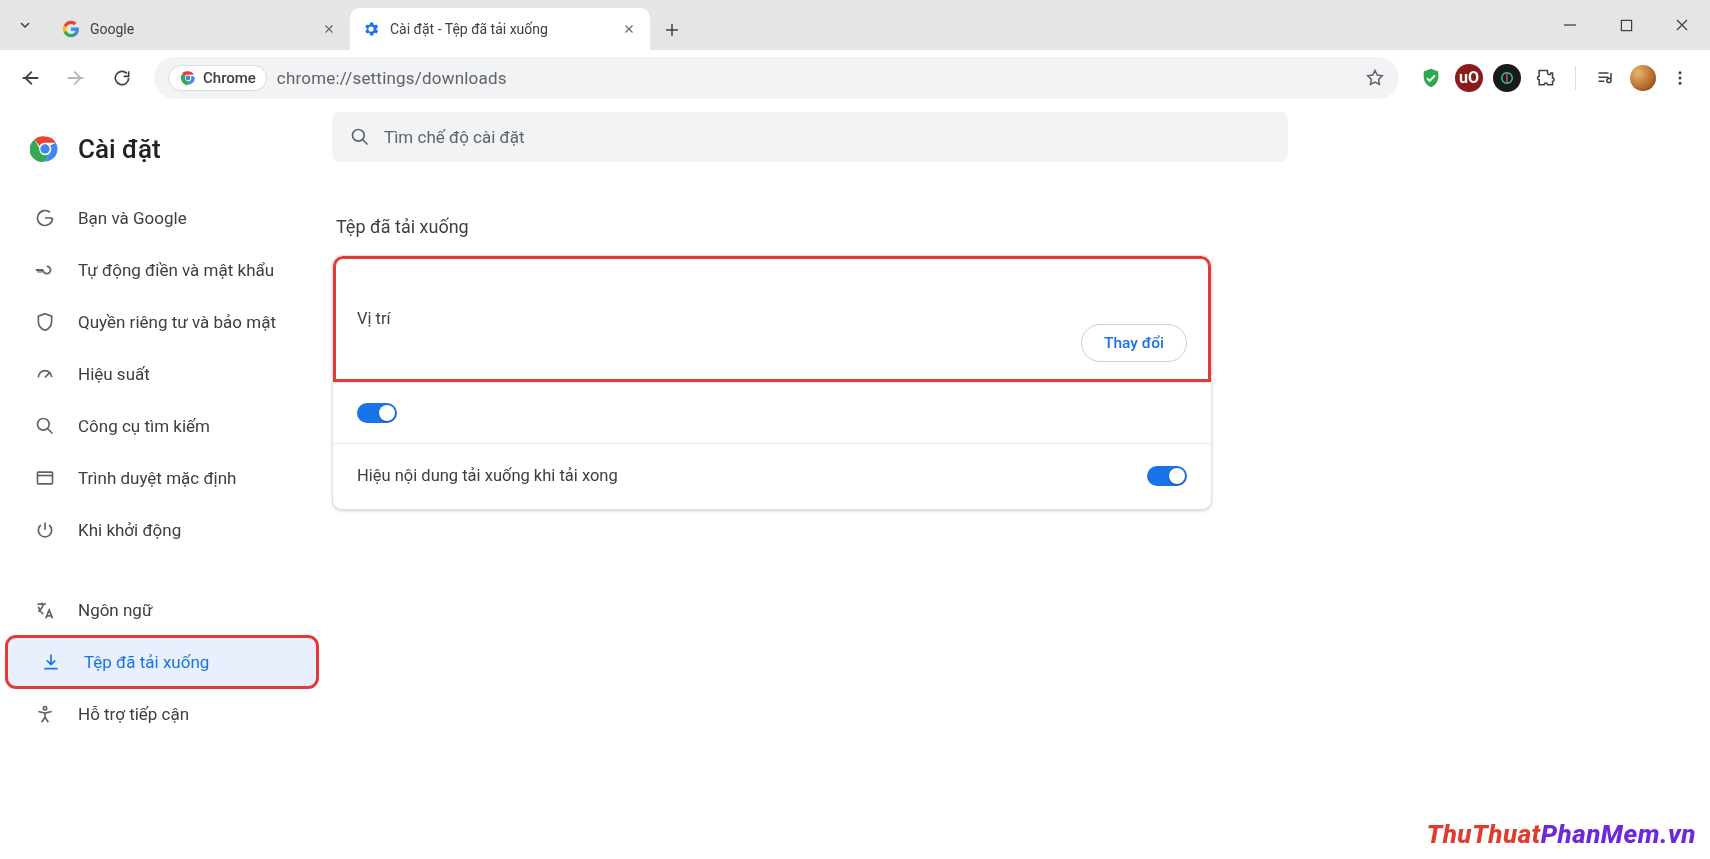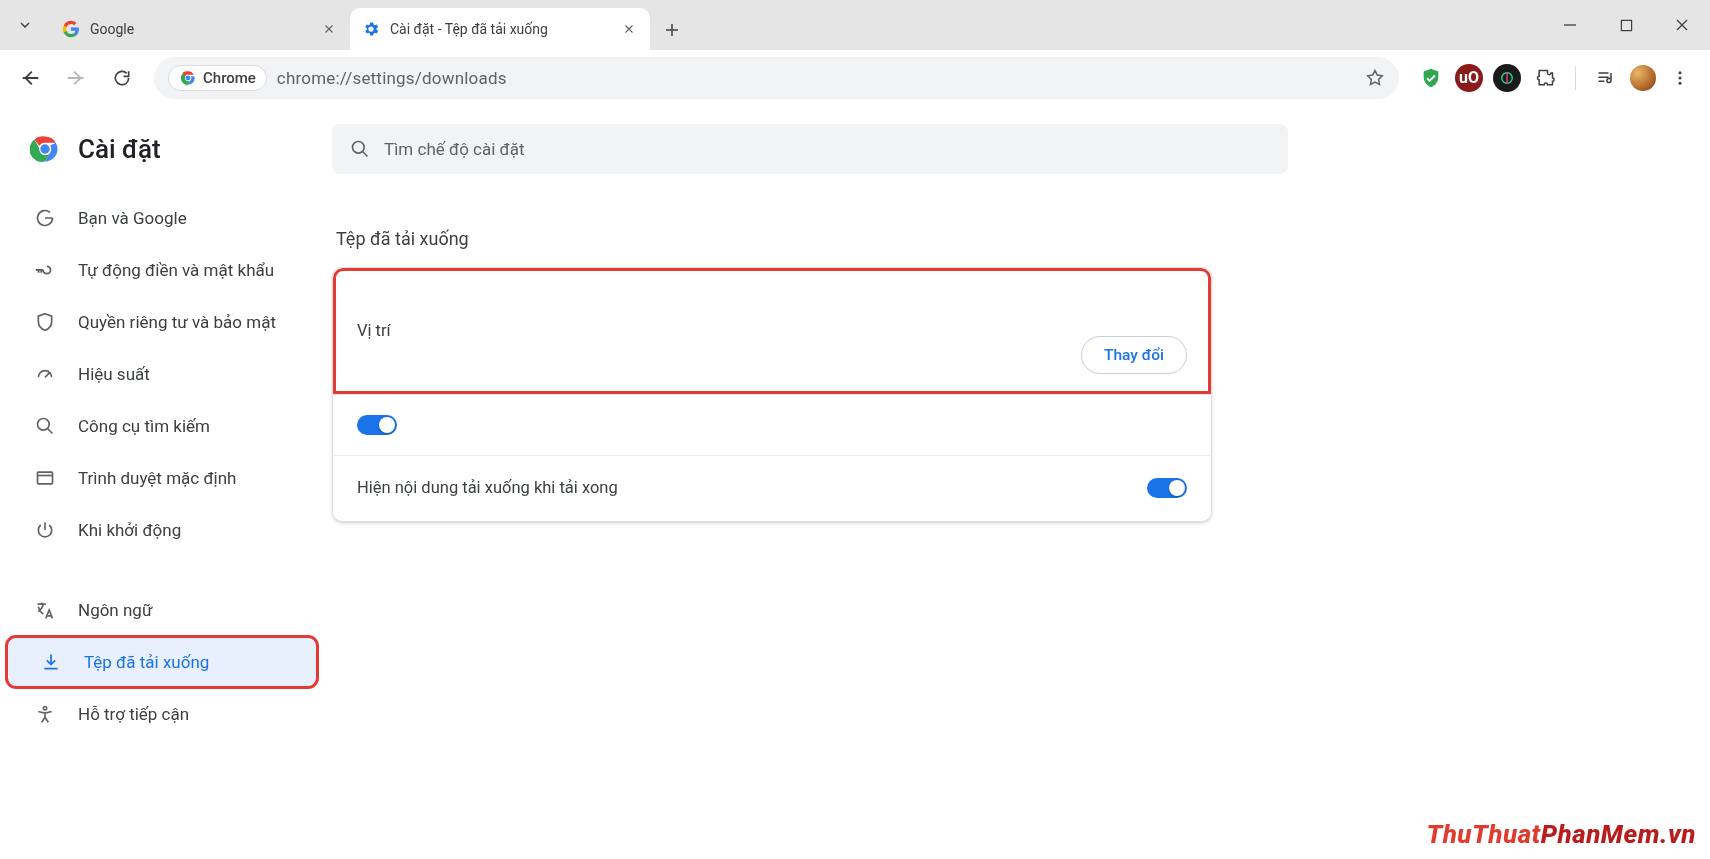"Tìm chế độ cài đặt" .search-wrap { margin-top: 18px -> 6px }
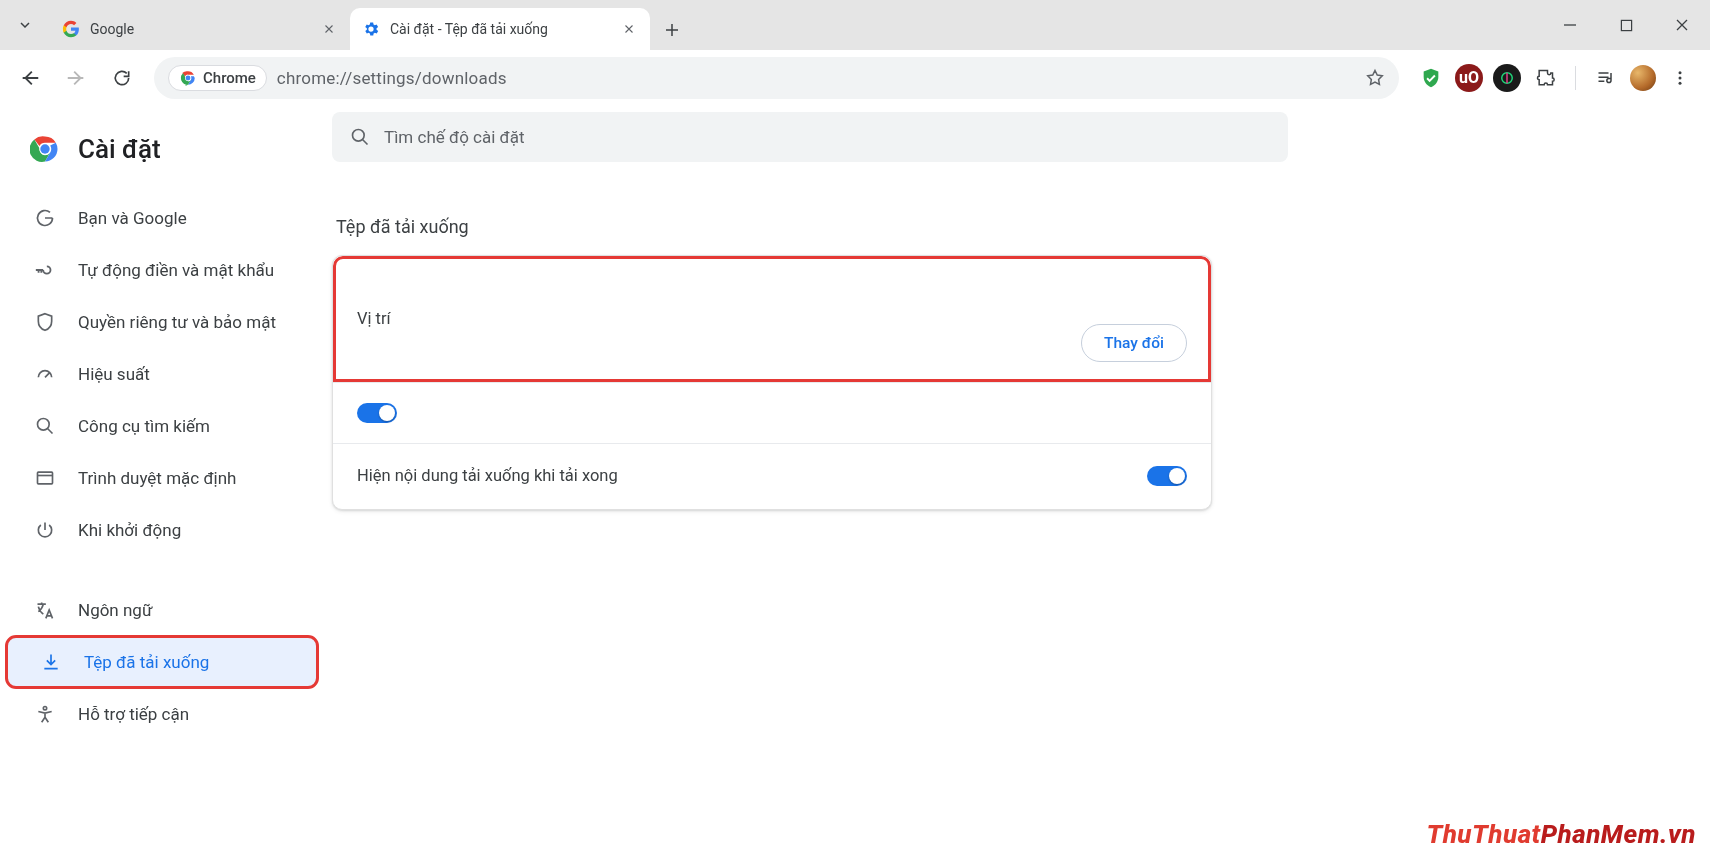"Hiện nội dung tải xuống" div.row-label { text: Hiện -> Hiệu }
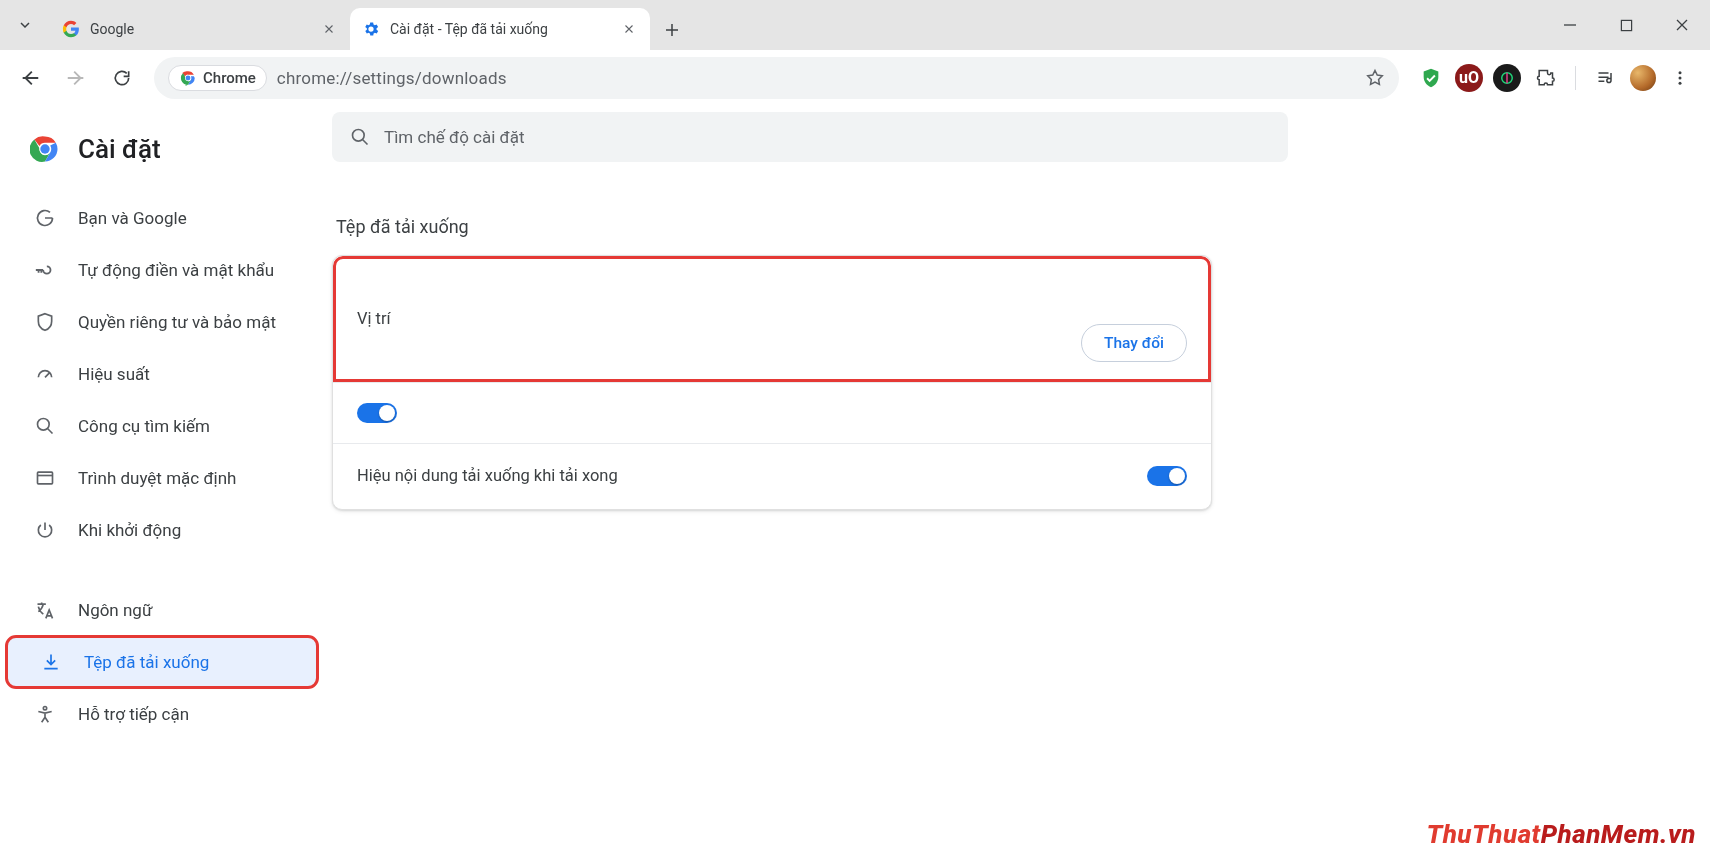"PhanMem" .watermark .wm2 { color: #b91c1c -> #6d28d9 }
